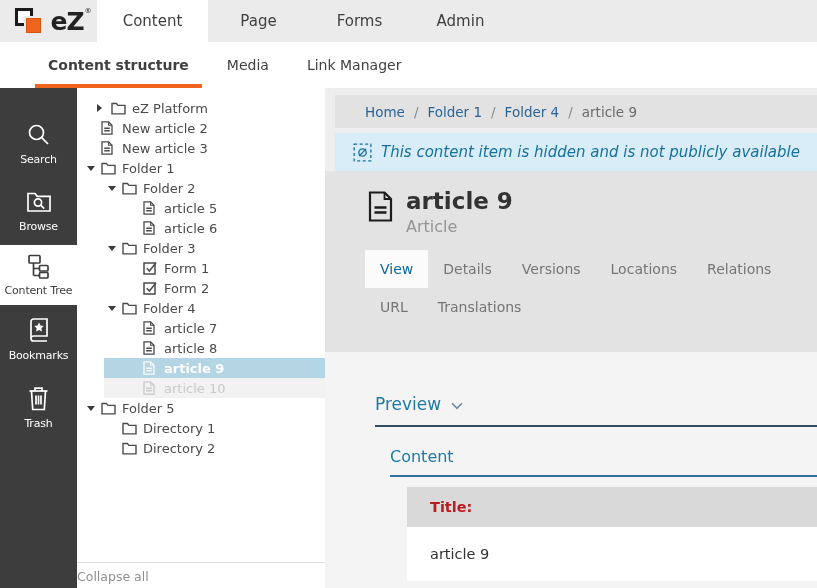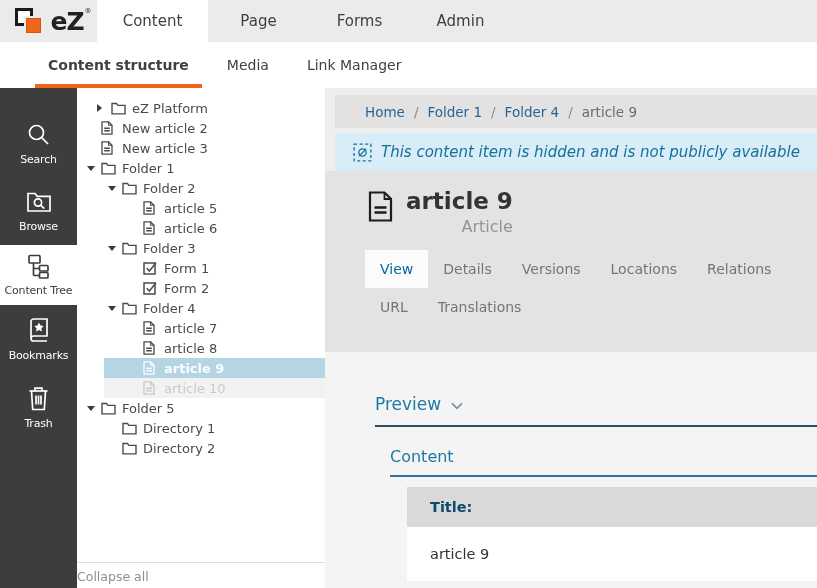"Article" .obj-type { text-align: right -> none }
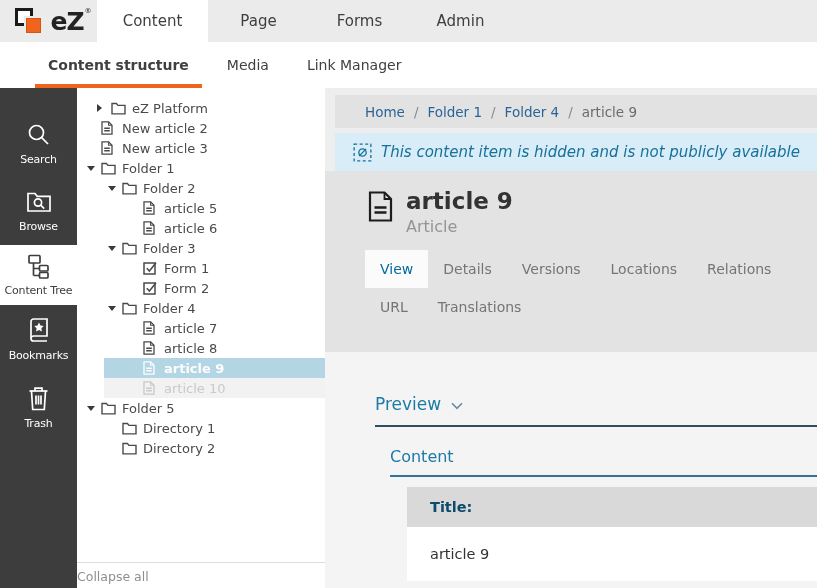"Title:" .field-label-row { color: #0c4a6e -> #b91c1c }
